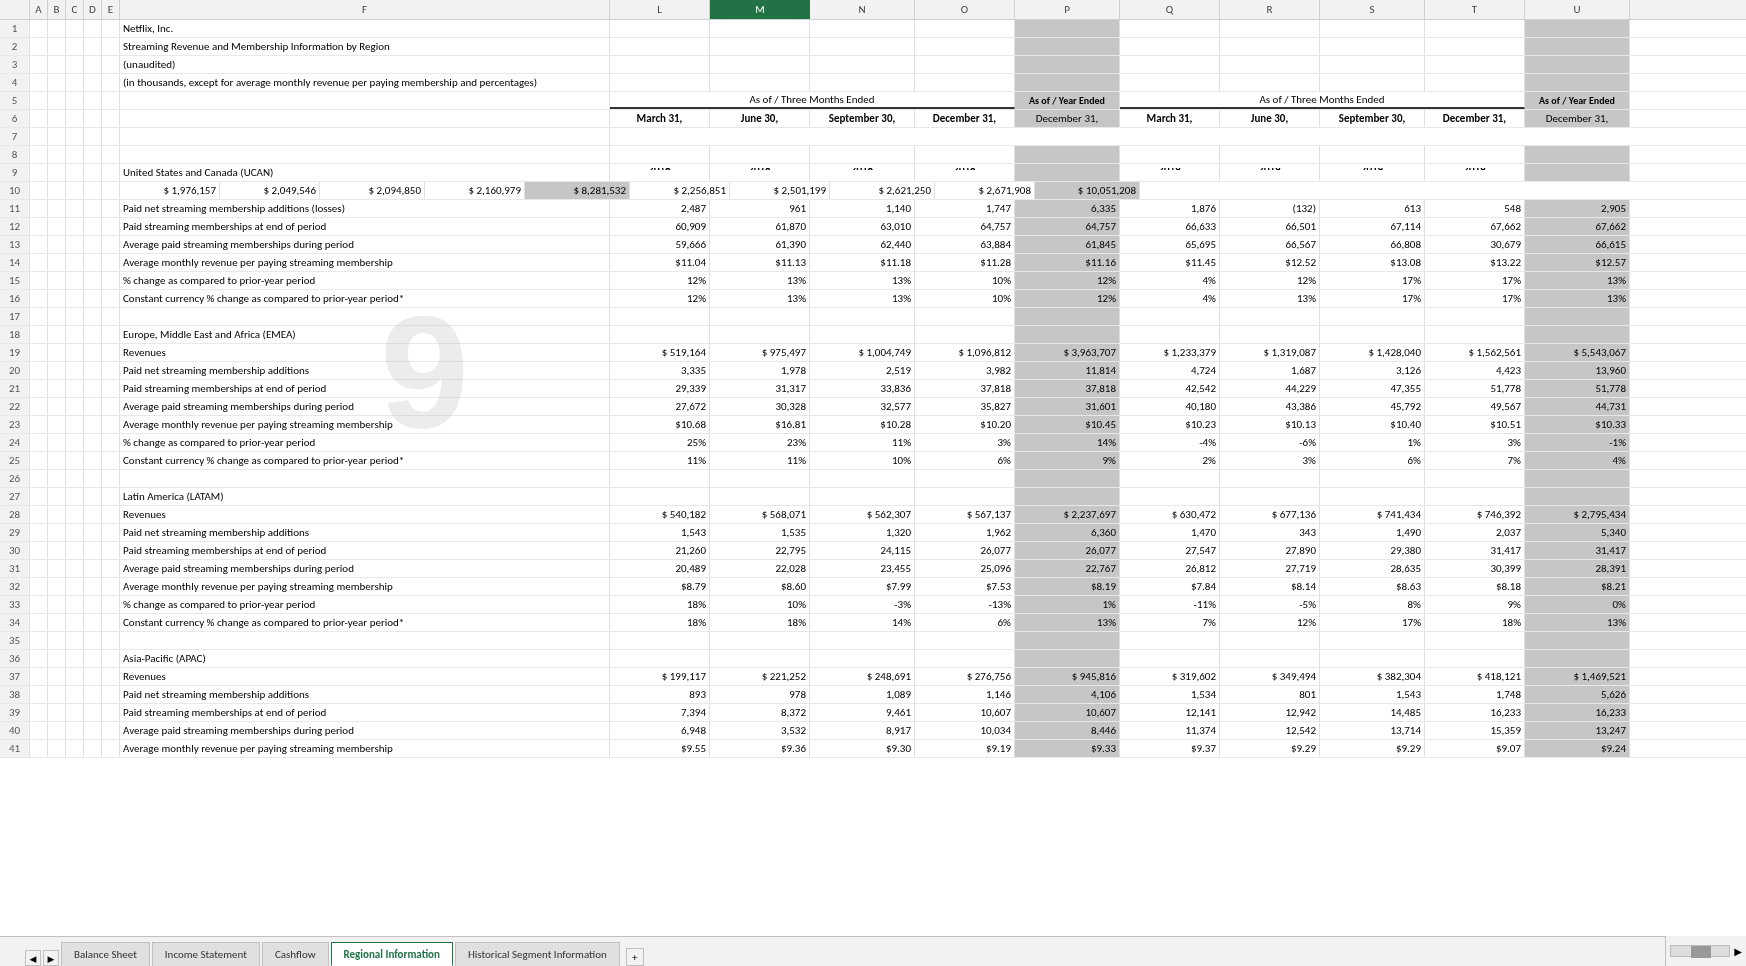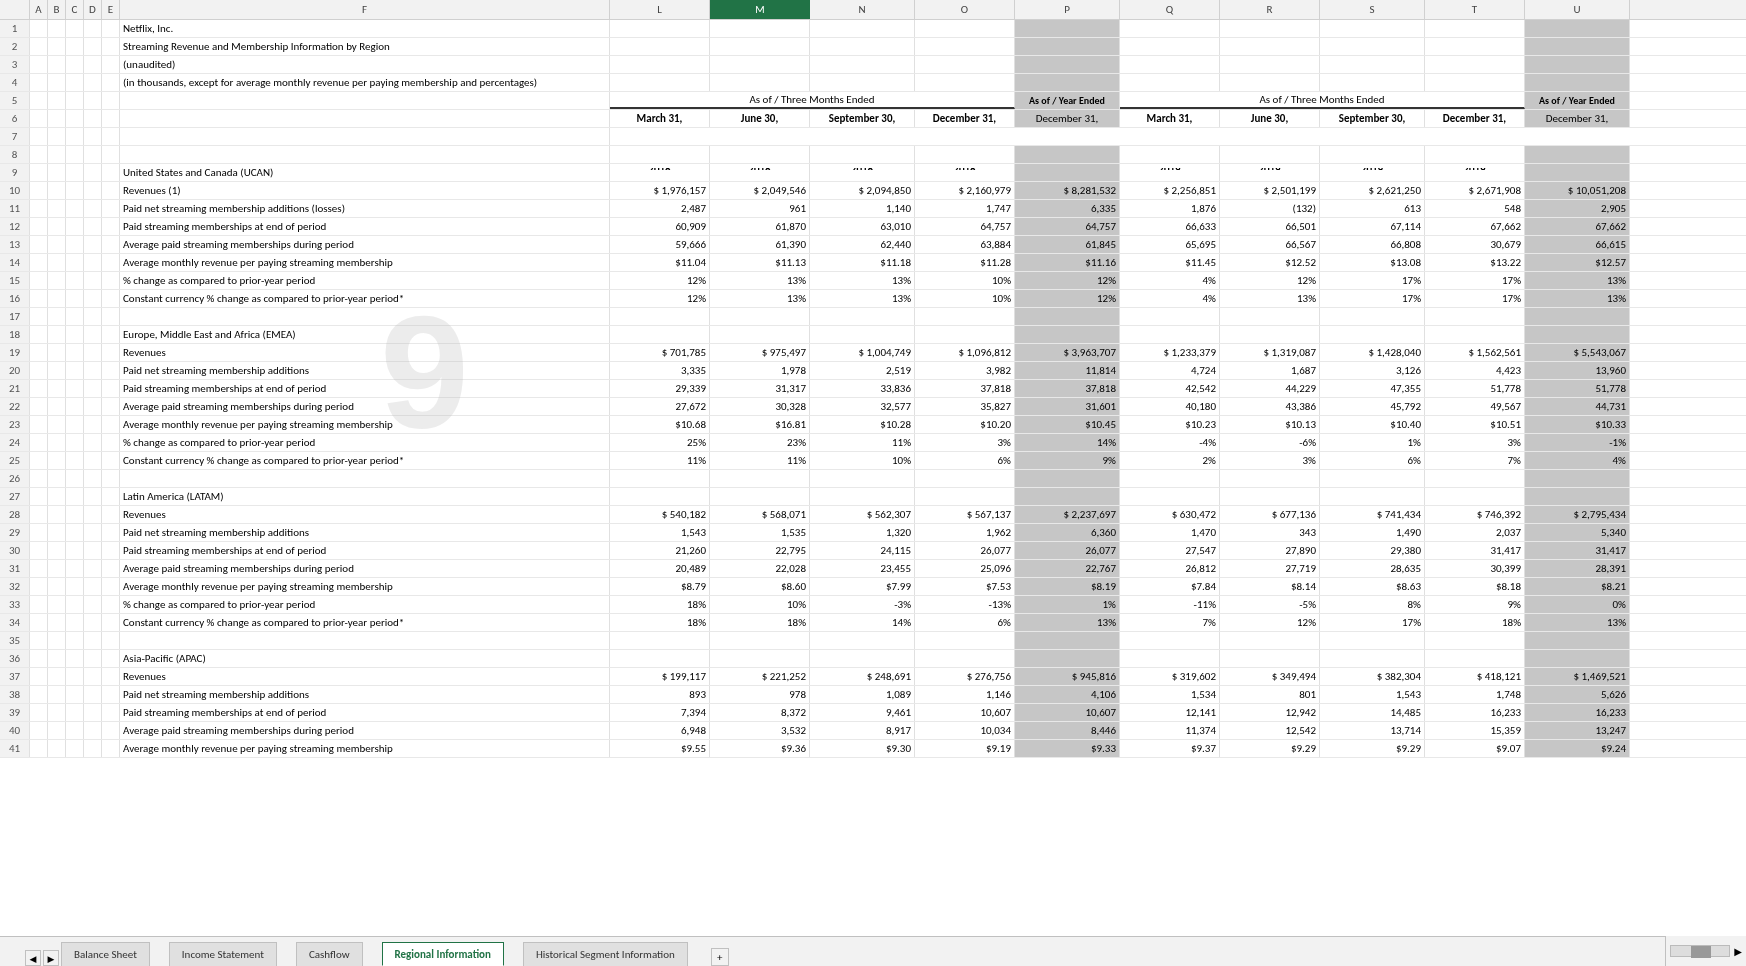"Revenues (1)" div.cell { html: <div>Revenues (1)</div> -> none }
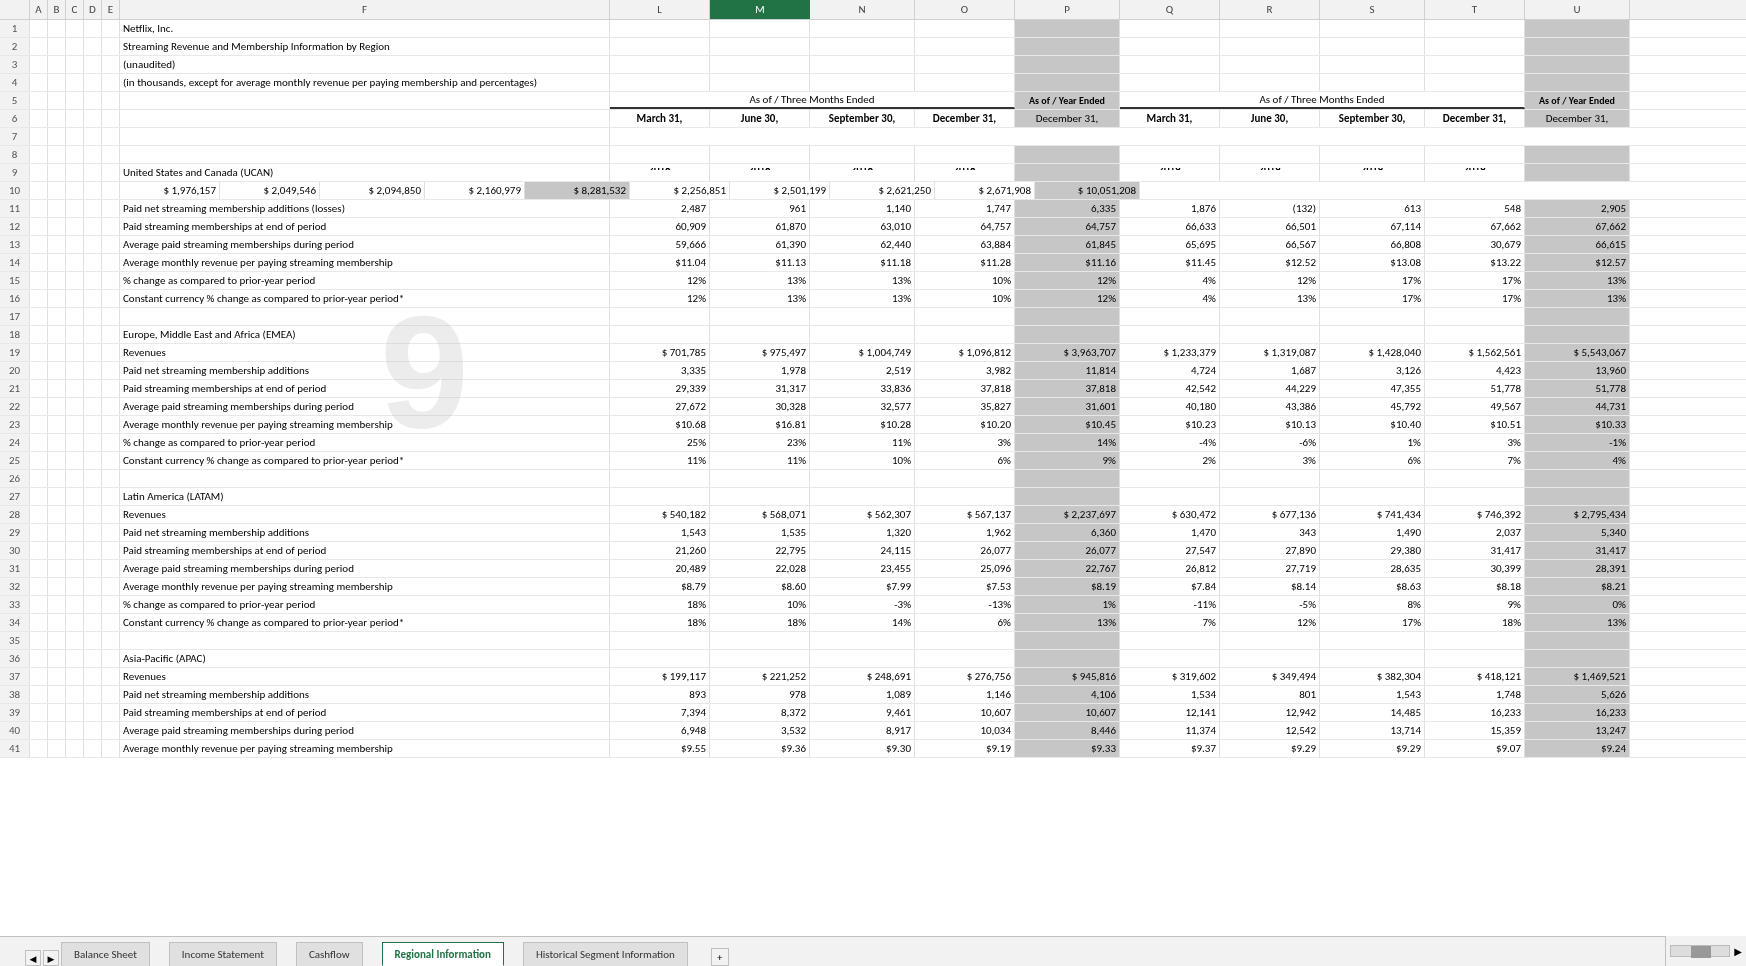"$ 701,785" div.cell { text: 701,785 -> 519,164 }
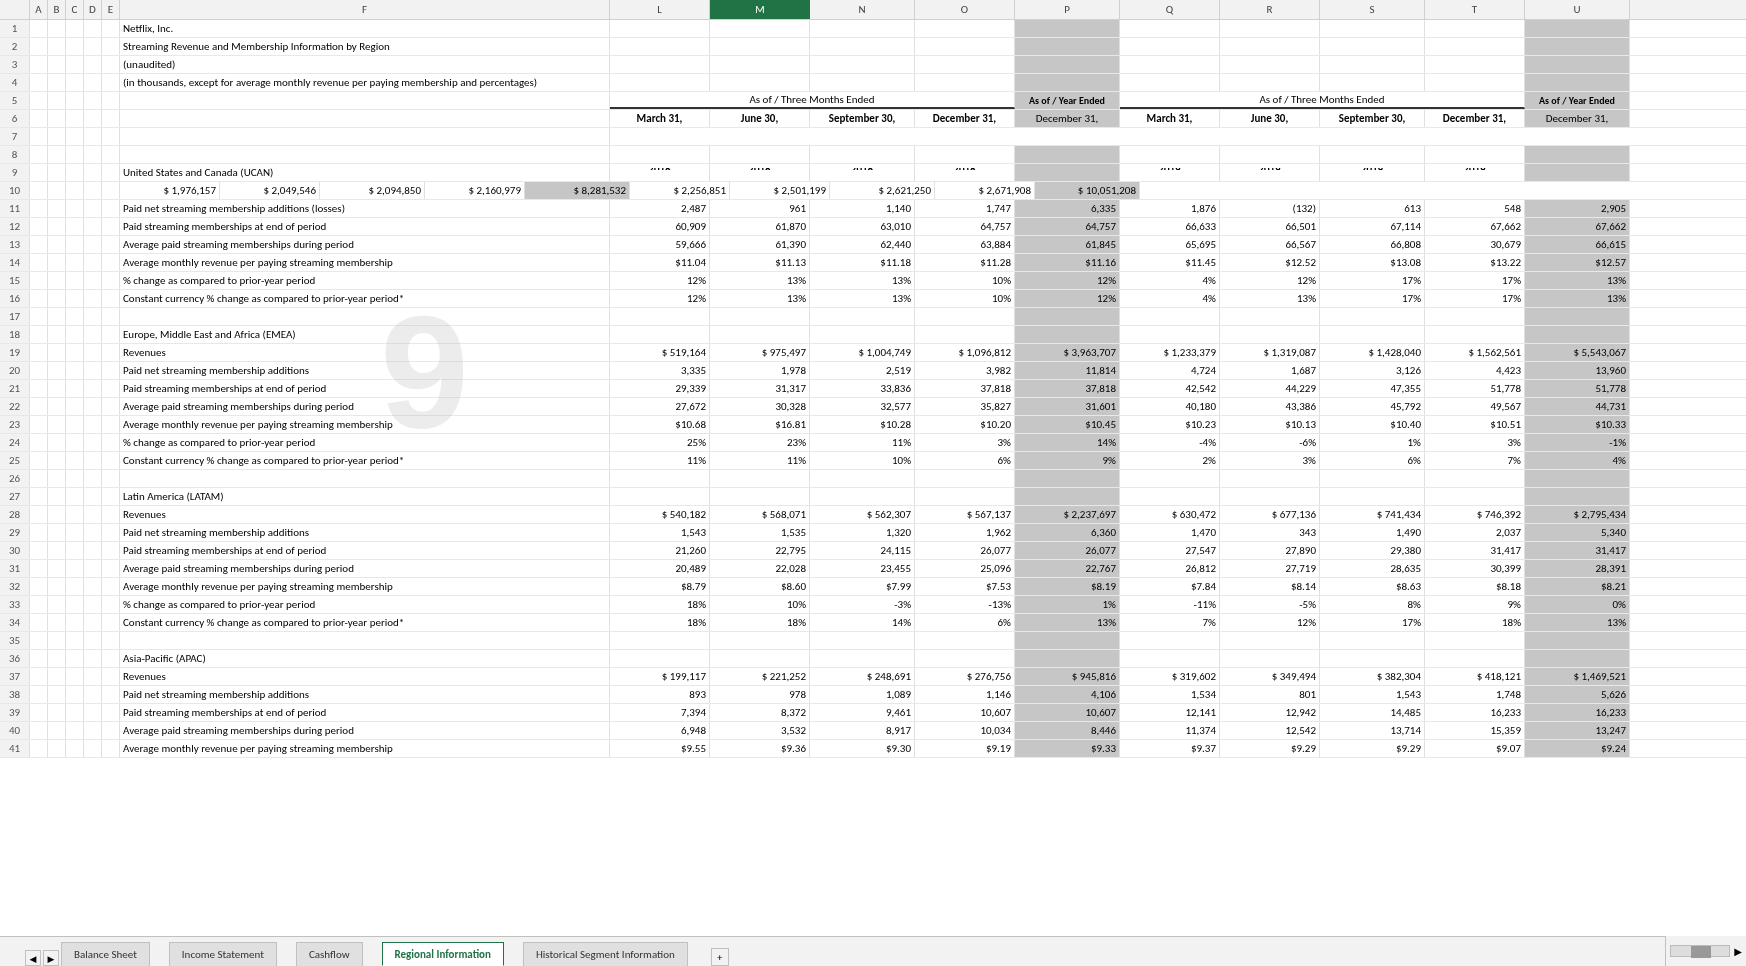"Balance Sheet" .tab { margin-right: 19px -> 2px }
